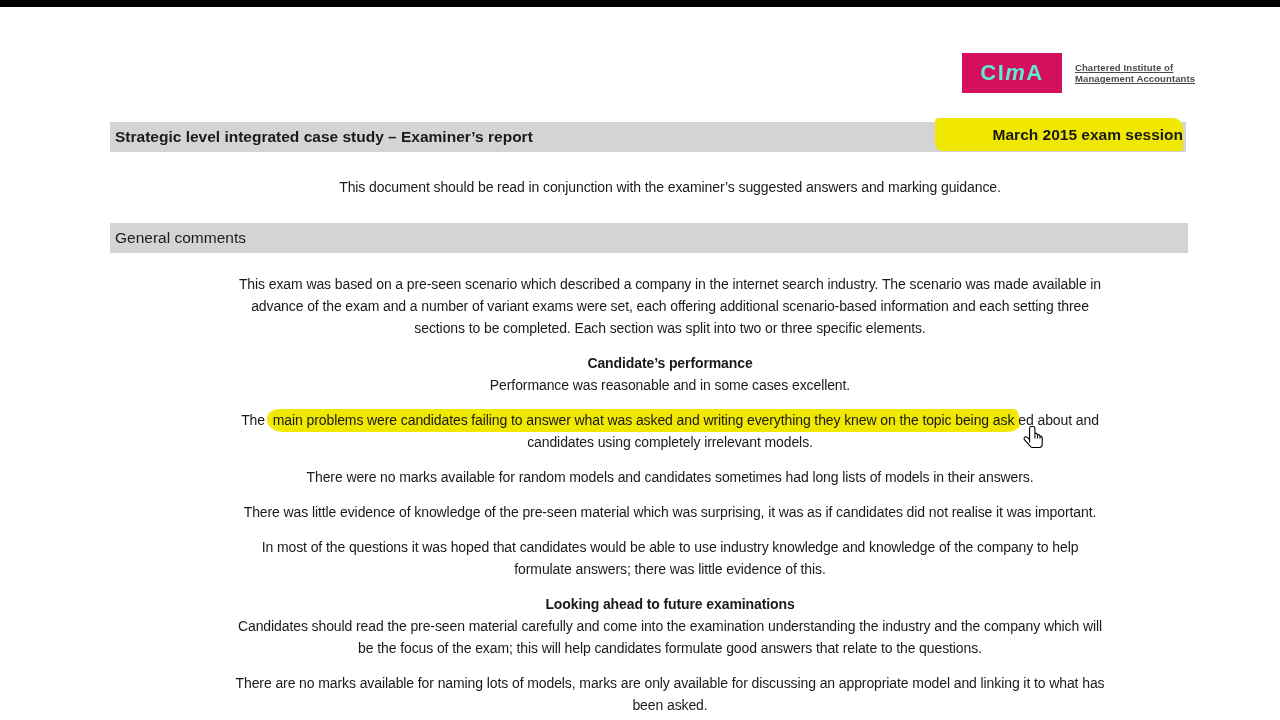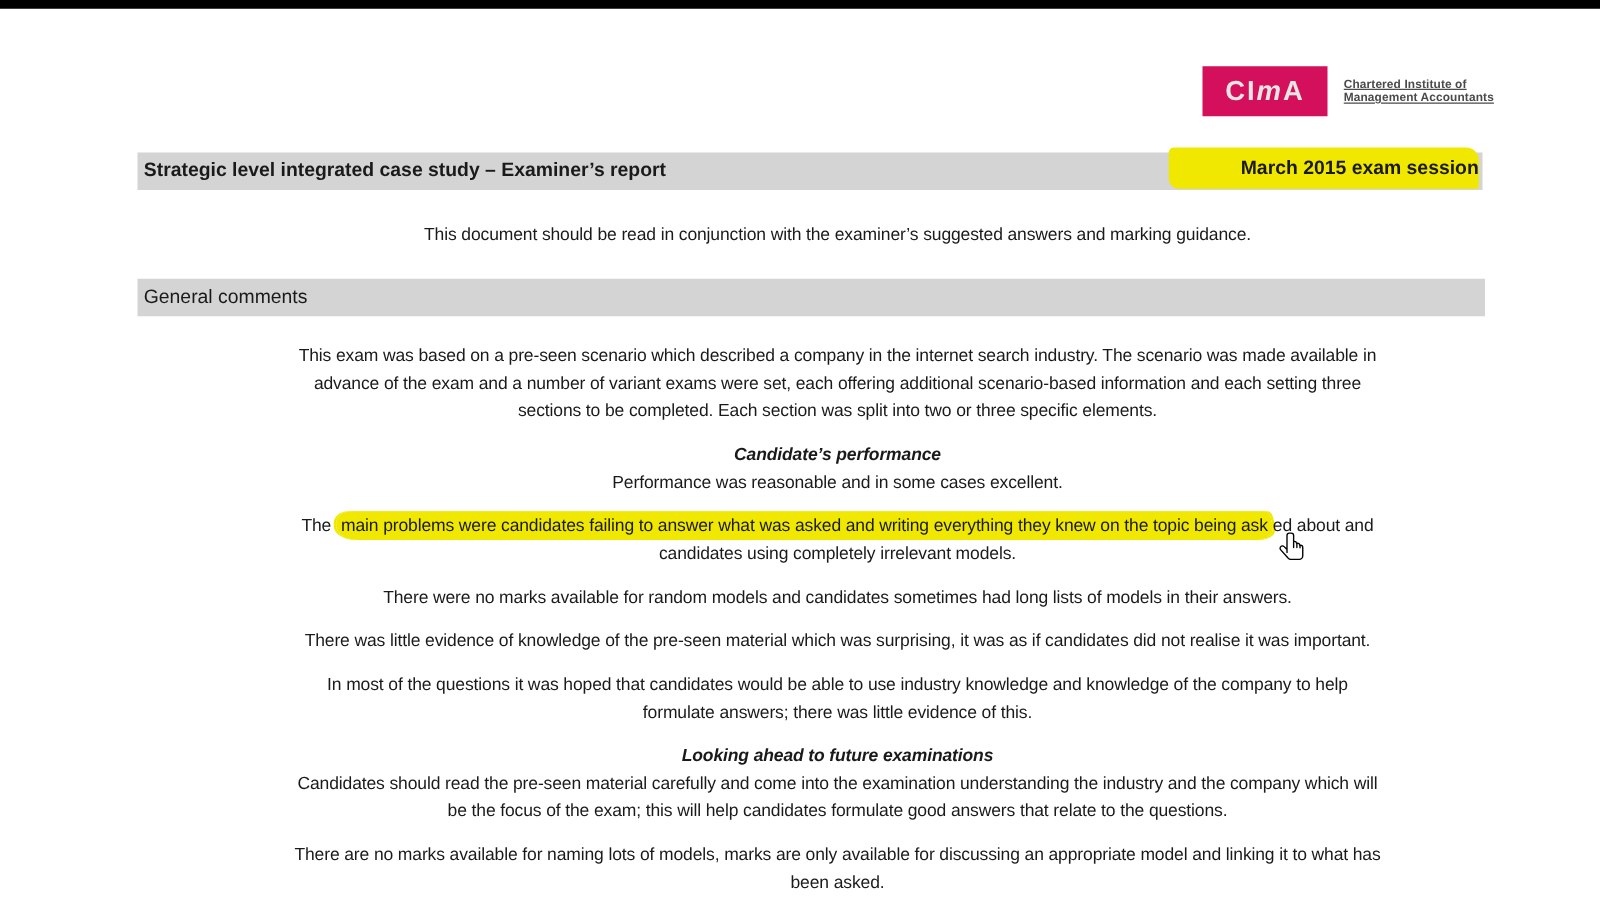"CI" .logo-box { color: #e5e5e5 -> #5eead4 }
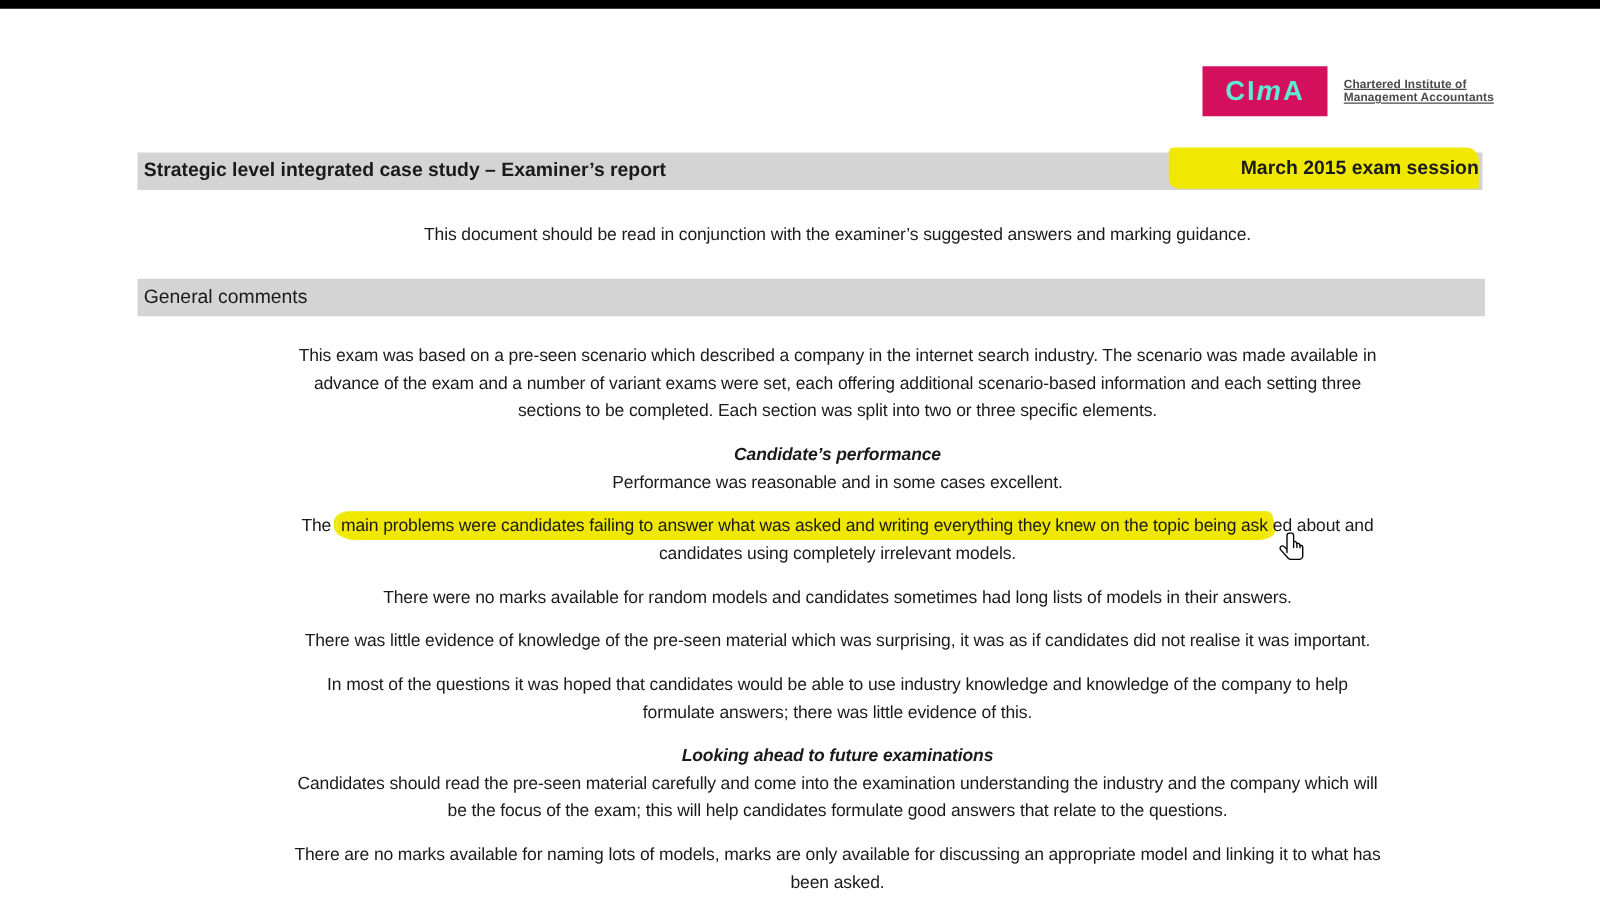"Candidate’s performance" .bold { font-style: italic -> none }
